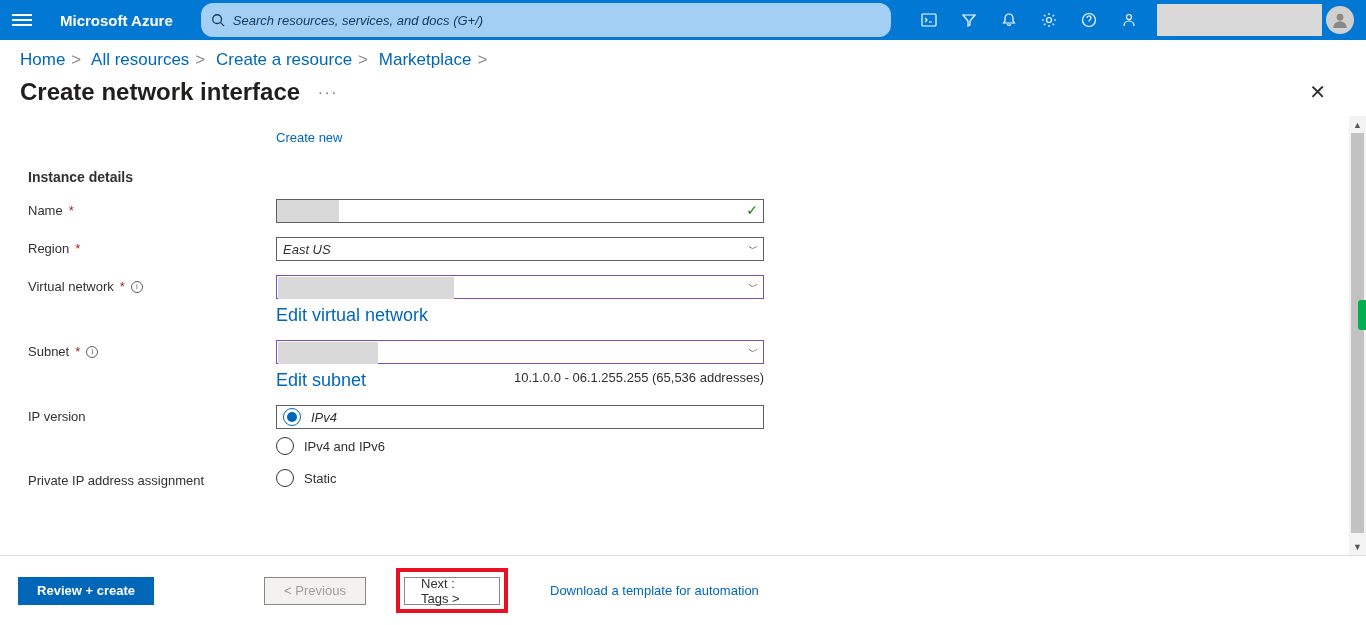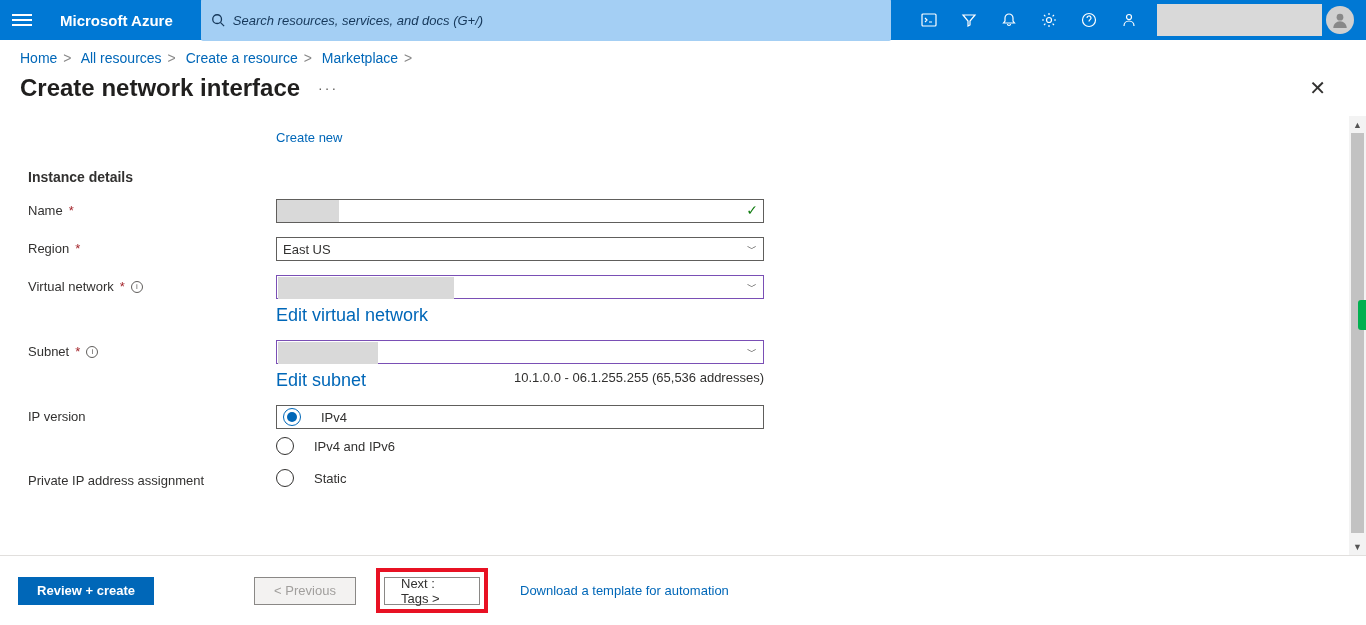"Search resources, services, and docs" .searchbox { border-radius: 2px -> 12px; height: 42px -> 34px }
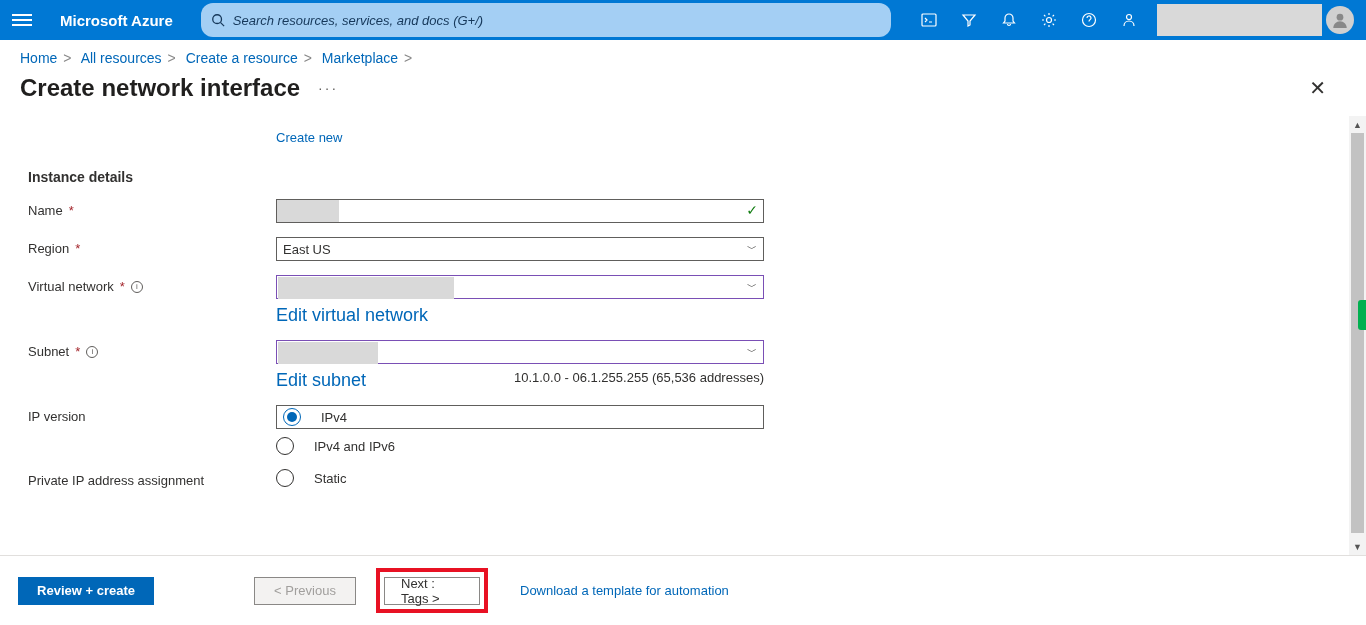"Home > All resources >" .crumbs { font-size: 14px -> 17px }
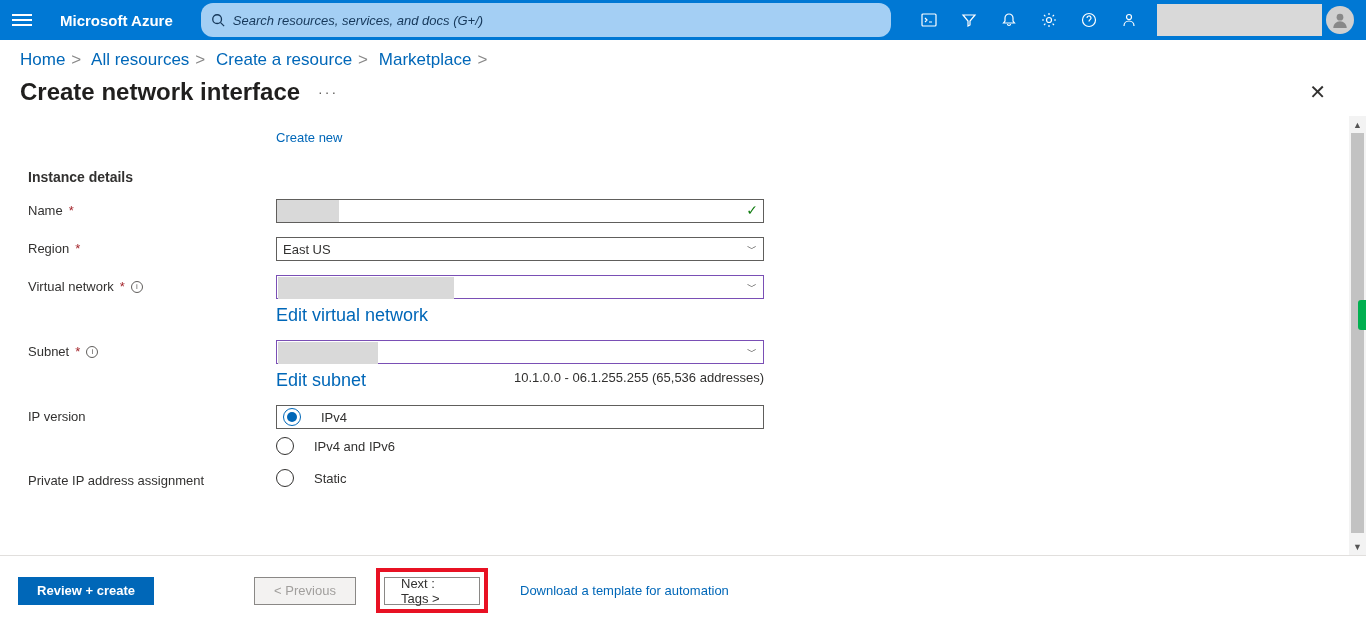"East US" .sel { font-style: none -> italic }
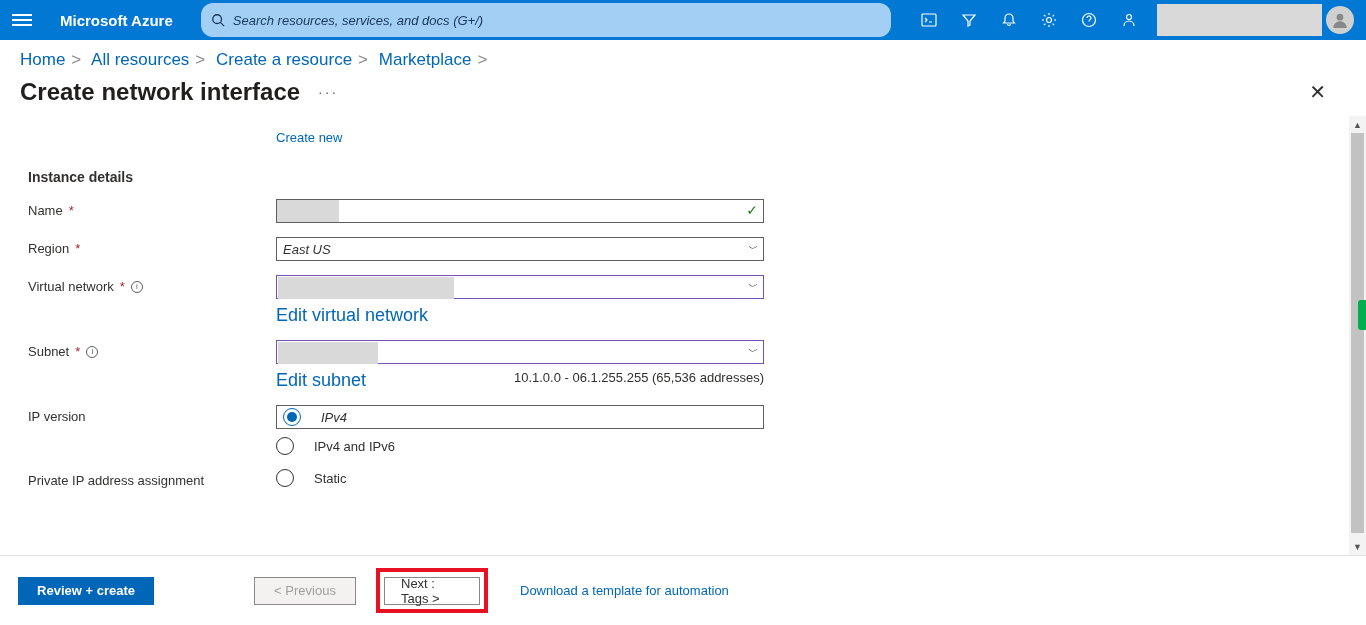"IPv4" .radio { gap: 20px -> 10px }
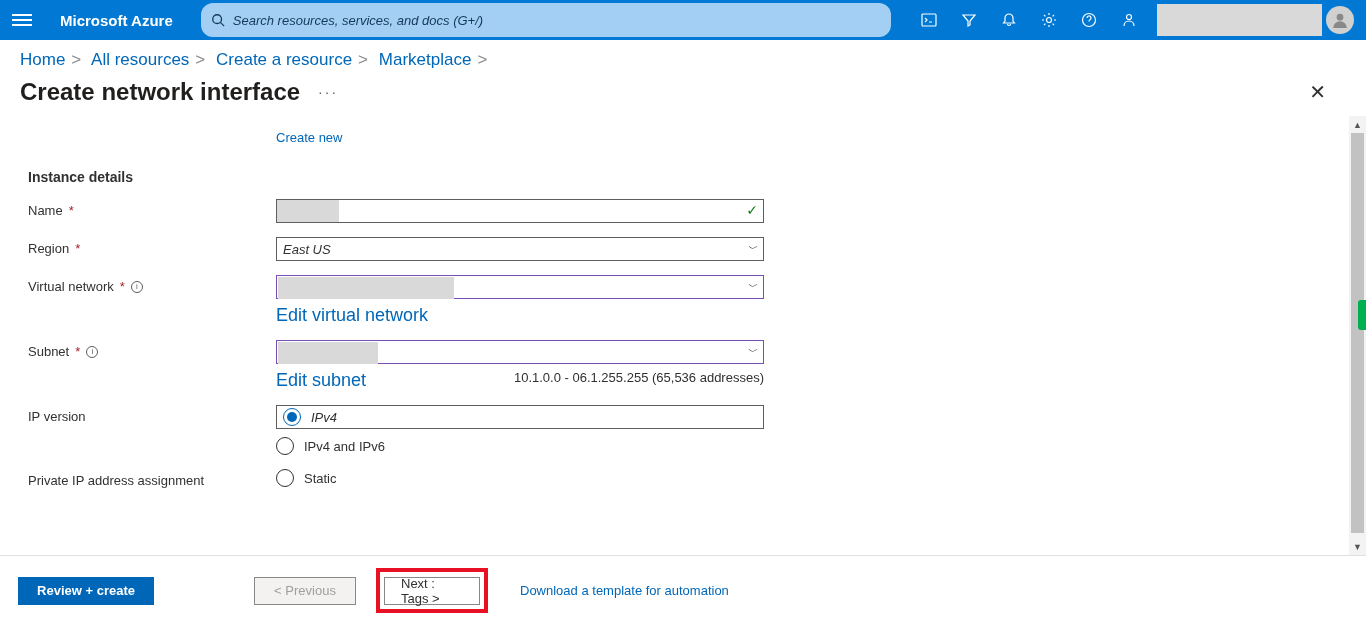"Review + create" .footer { gap: 0 -> 10px }
